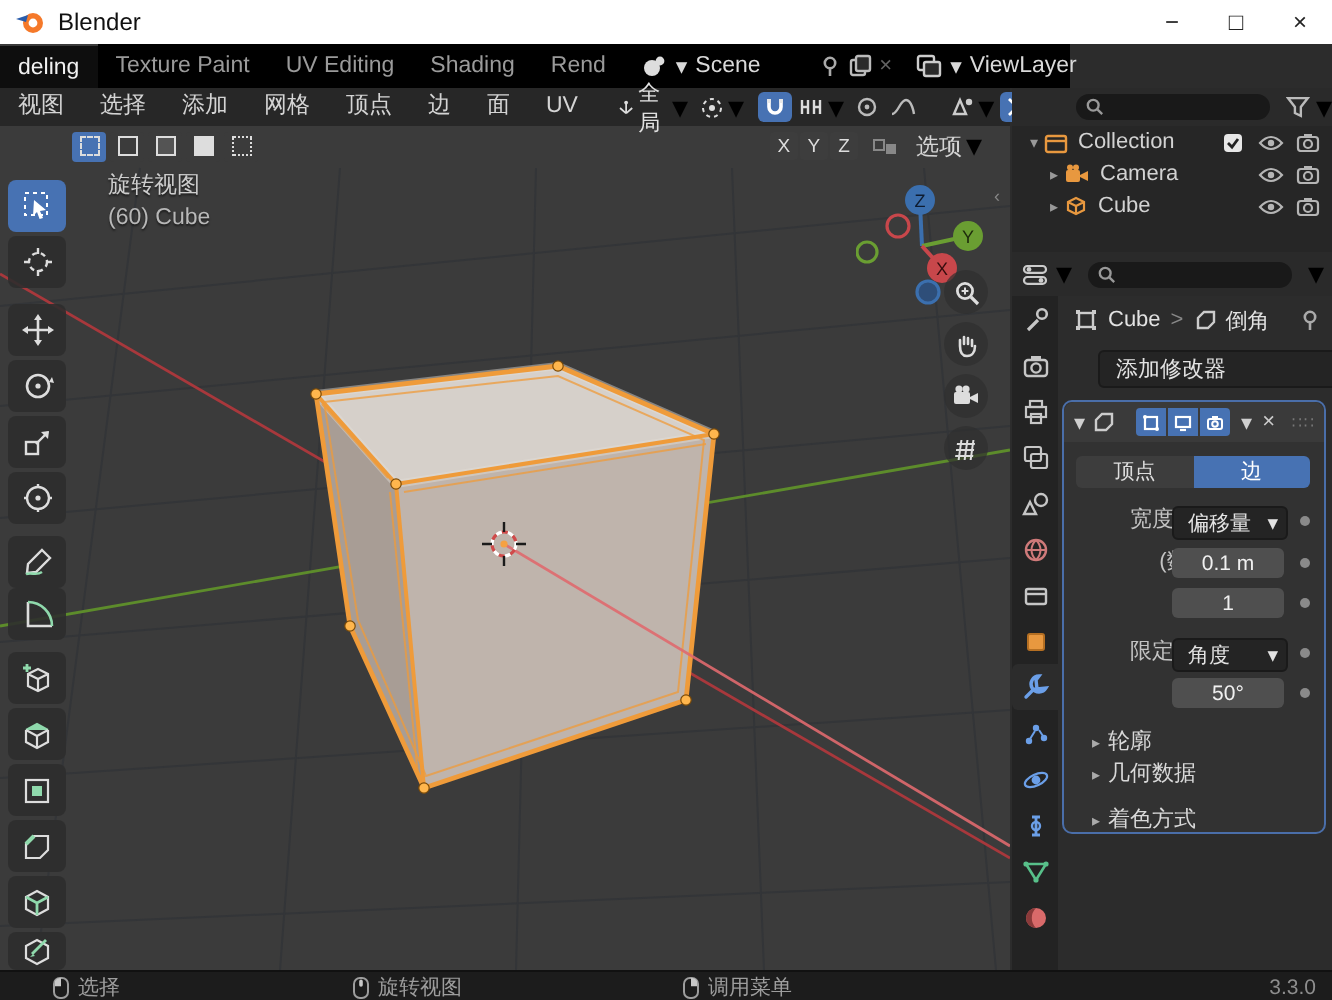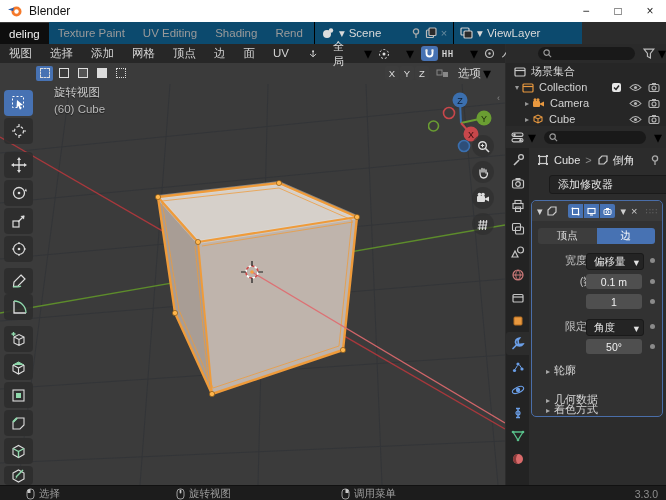"deling" #topbar { background: #0c4a6e -> #000000; width: 582px -> 535px }
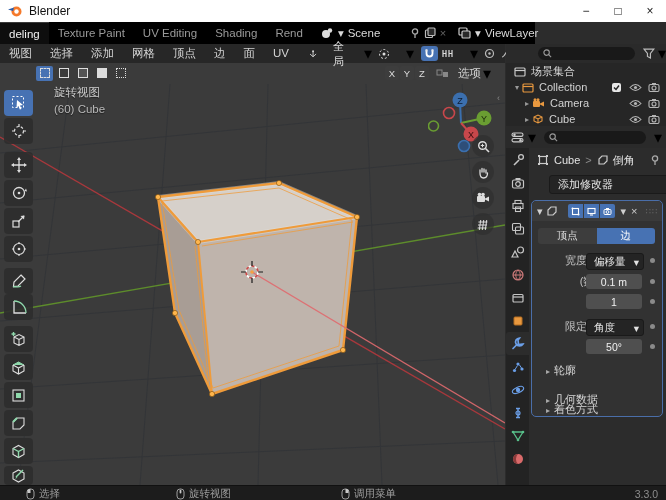"全局" .hbtn { gap: 16px -> 2px }
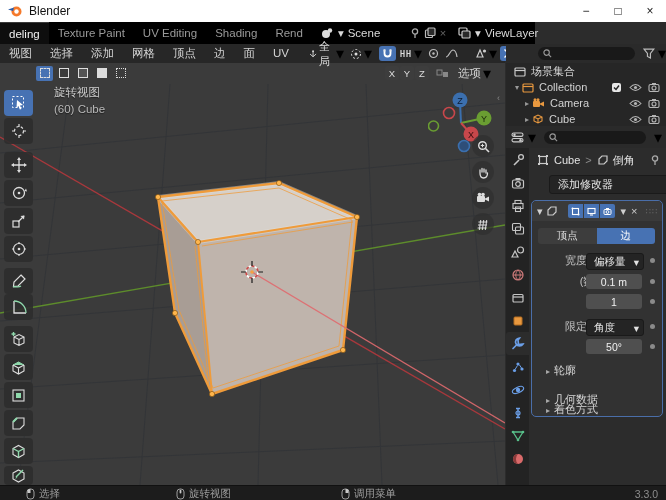"场景集合" div.orow { html: <div> <svg> <rect></rect> <path></path> </svg> <span>场景集合</span> </div> -> none }
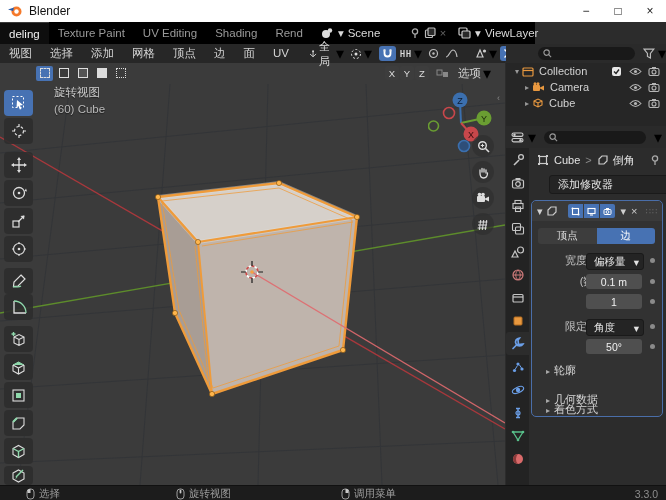"▸ 几何数据" div.sect { top: 191px -> 178px }
